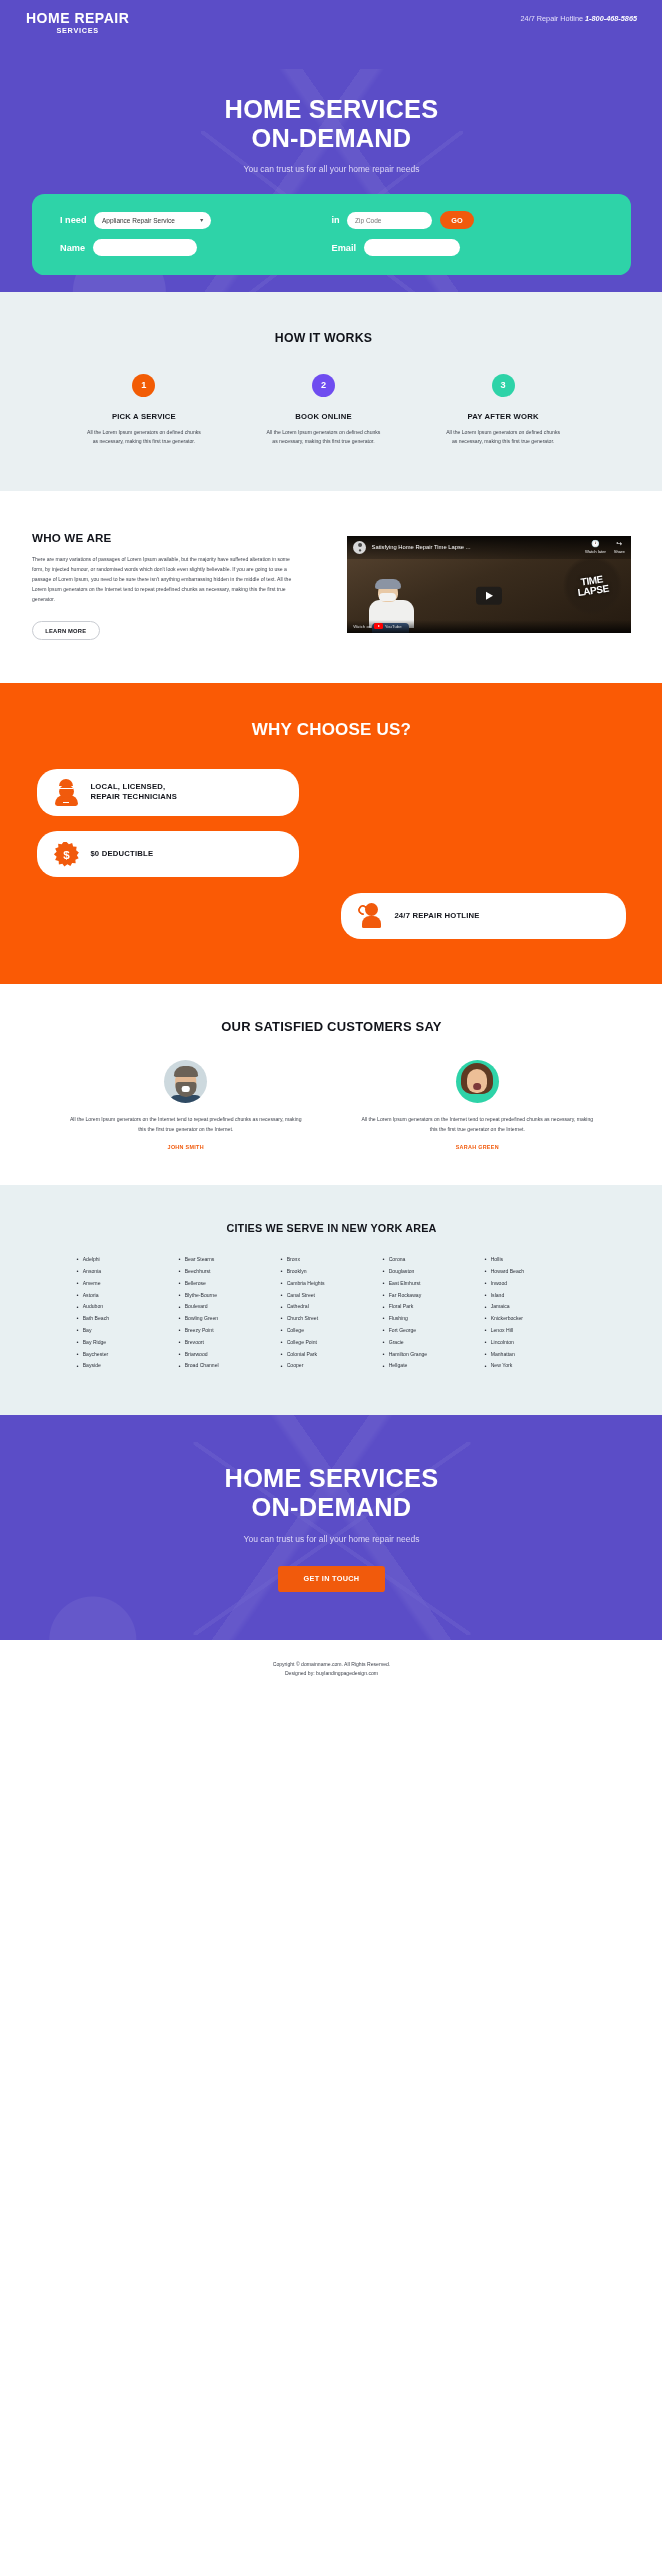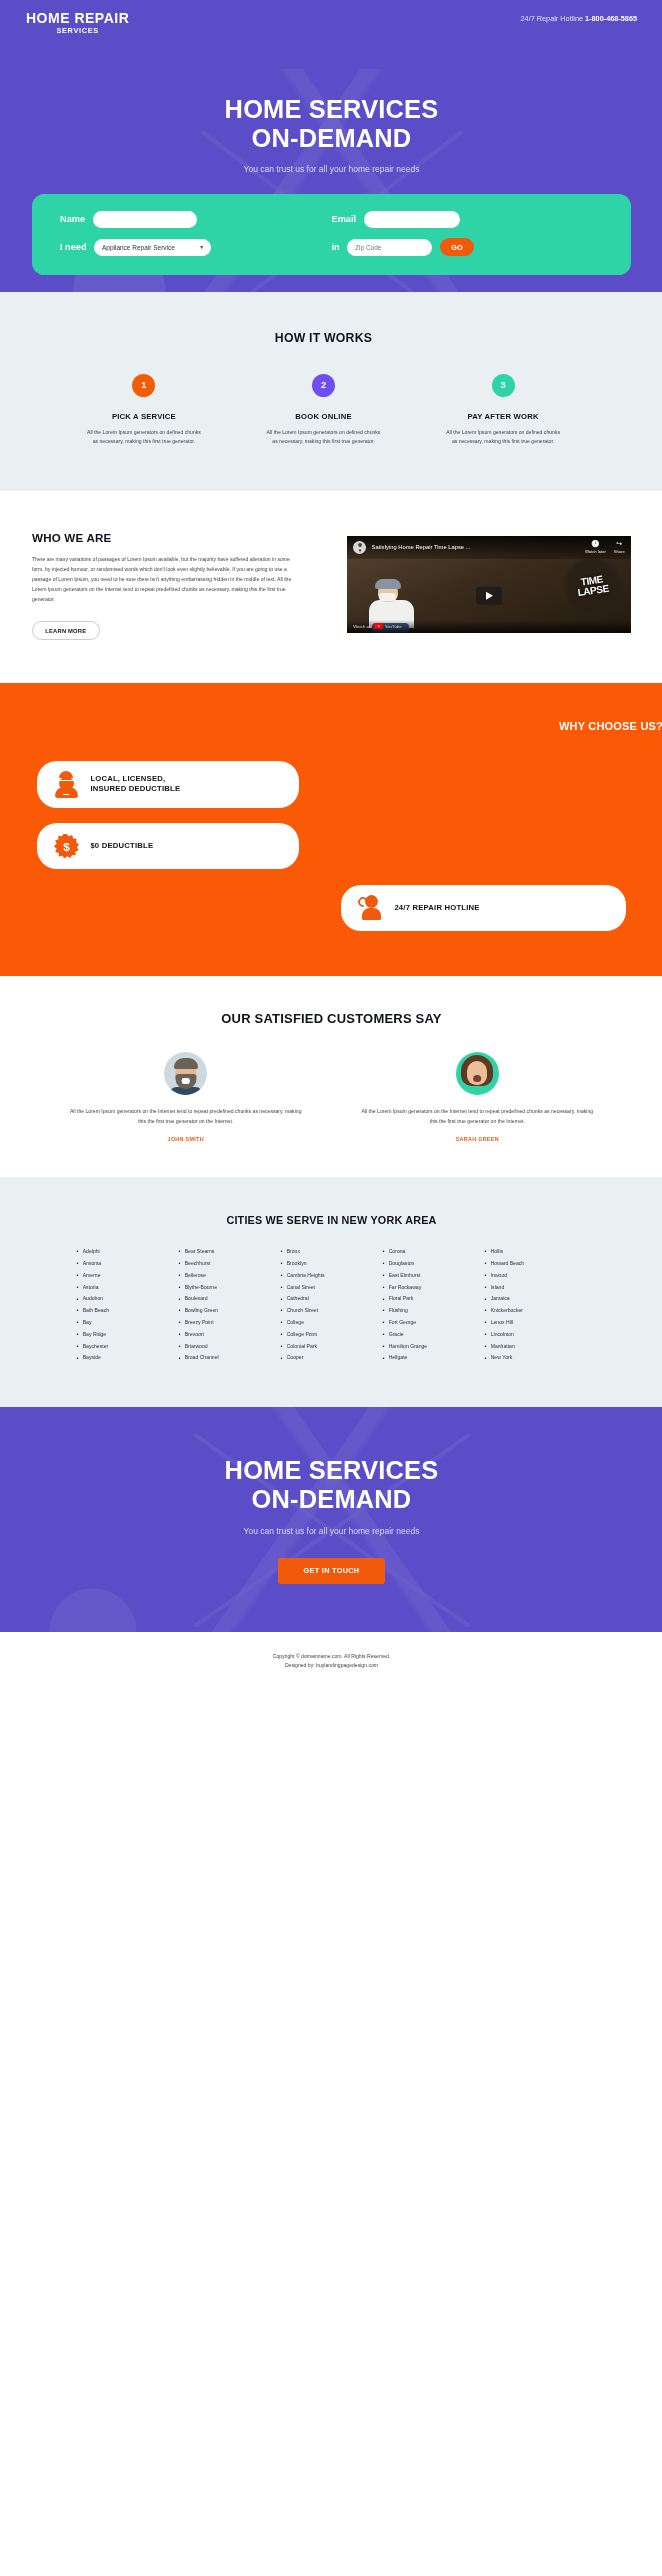"1-800-468-5865" .hotline b { font-style: none -> italic }
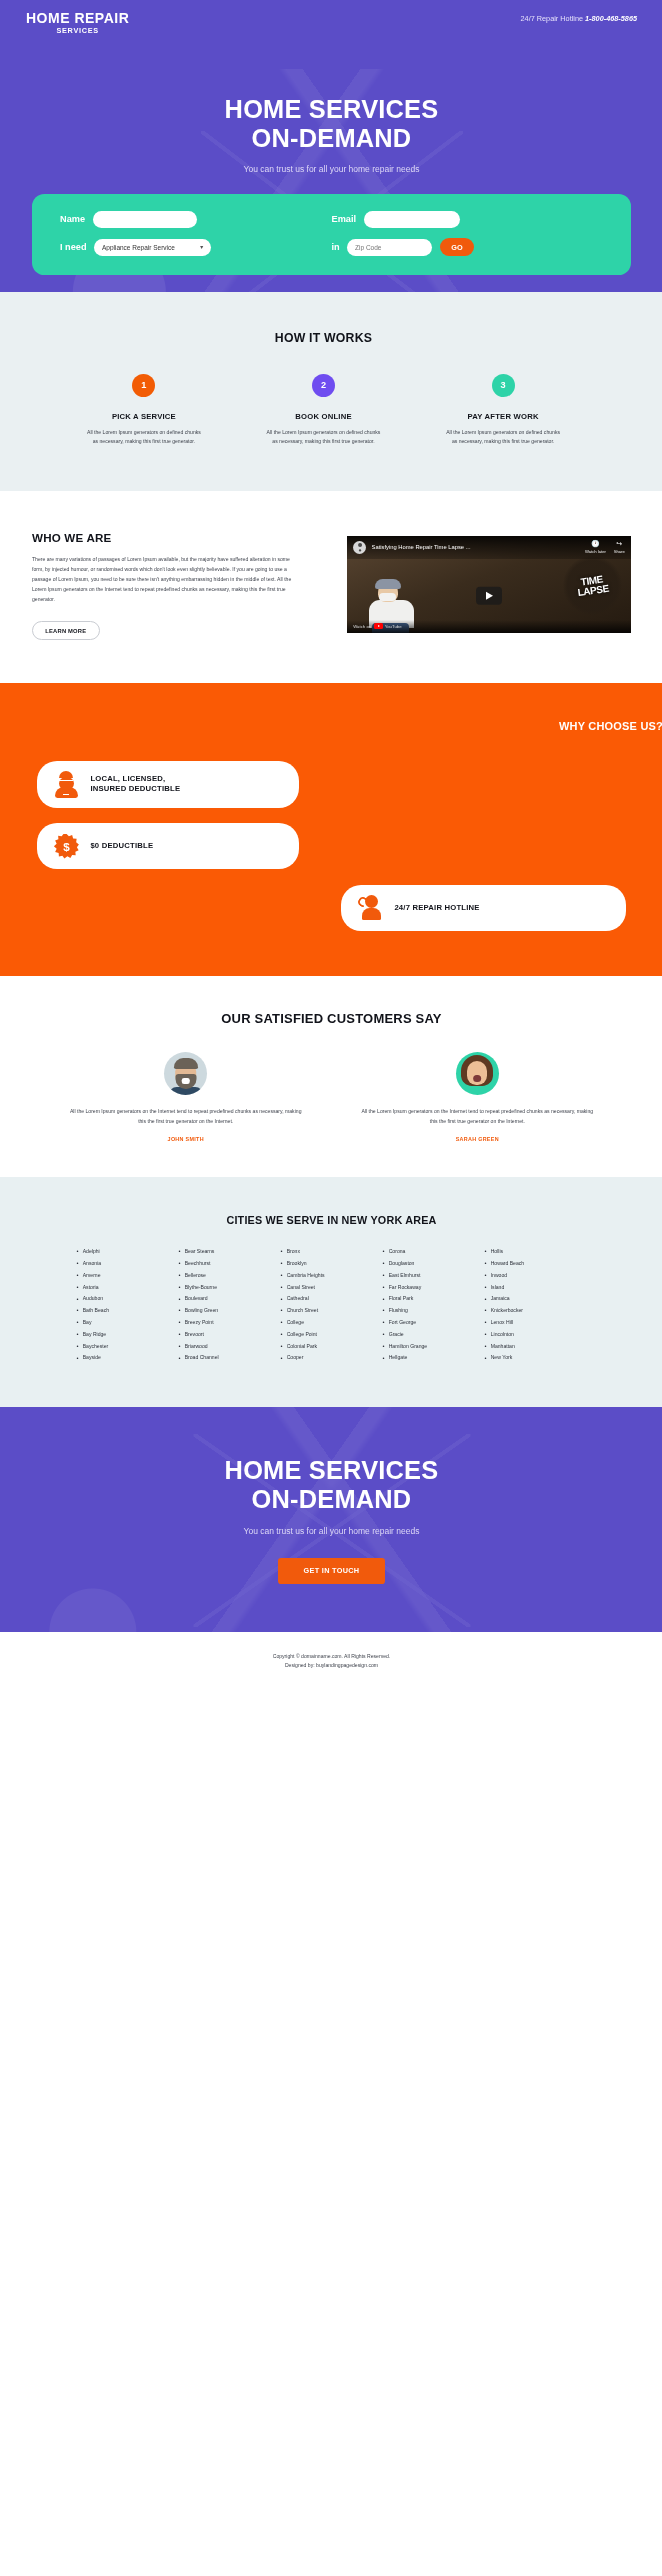"Name" div.form-row { order: before "I need" -> after "I need" }
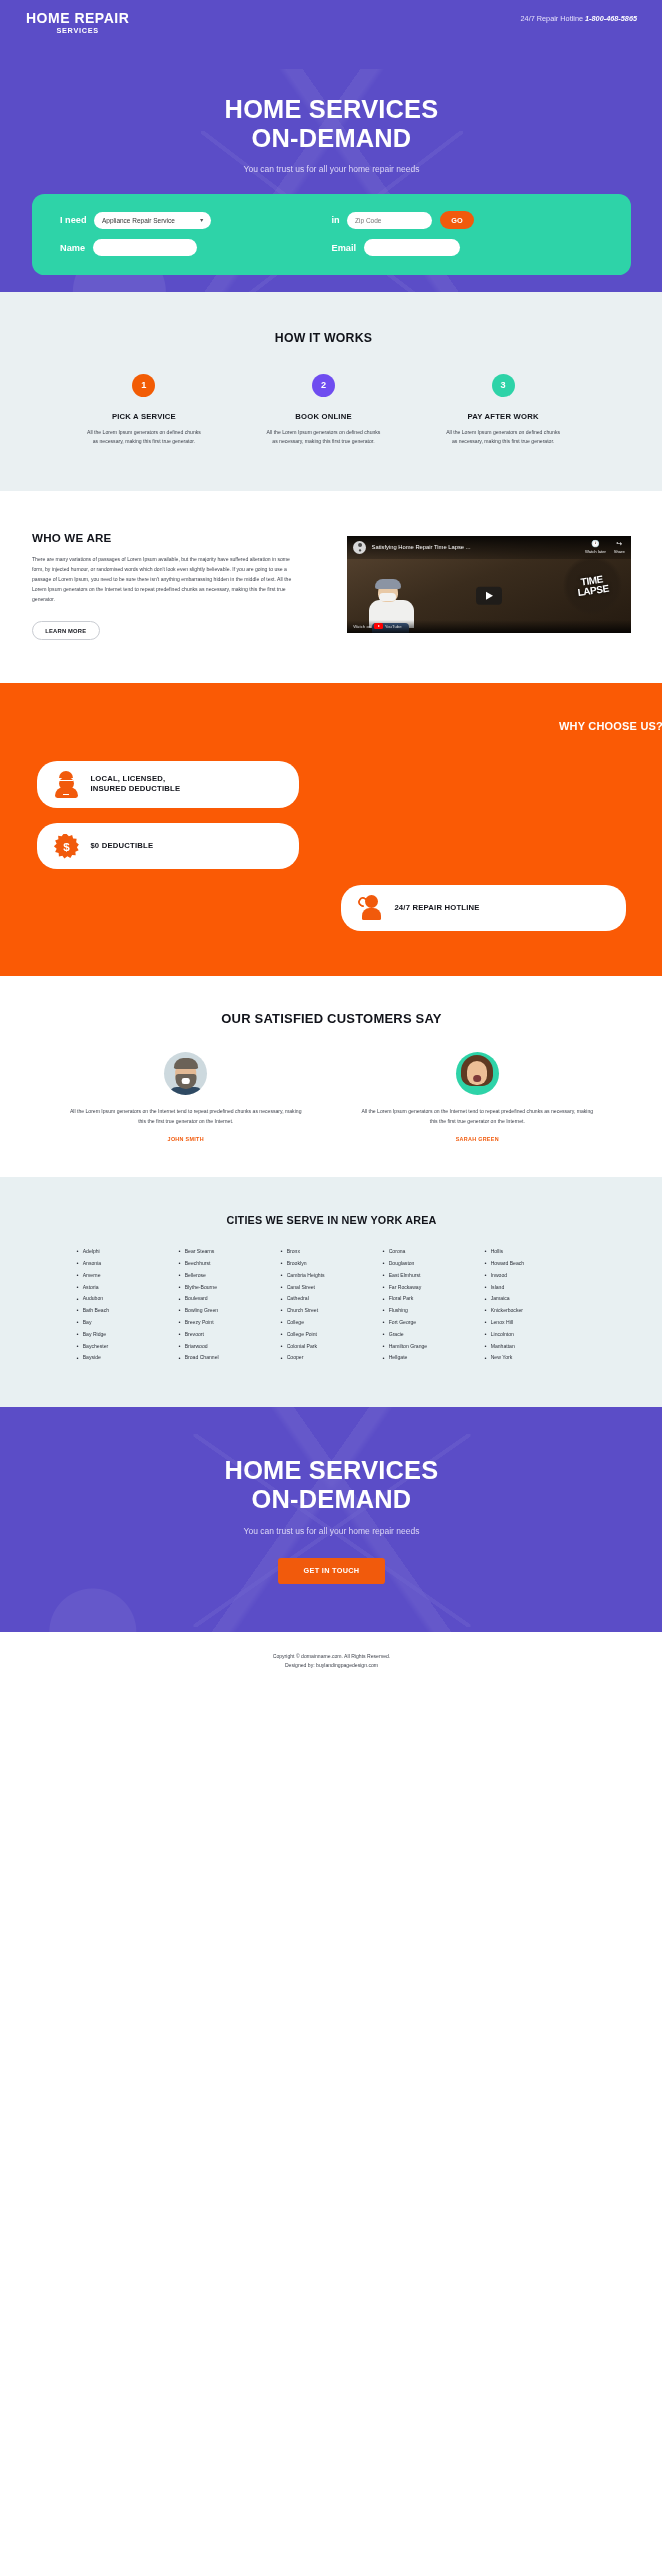"WHY CHOOSE US?" .why-title { font-size: 11px -> 17px; text-align: right -> center }
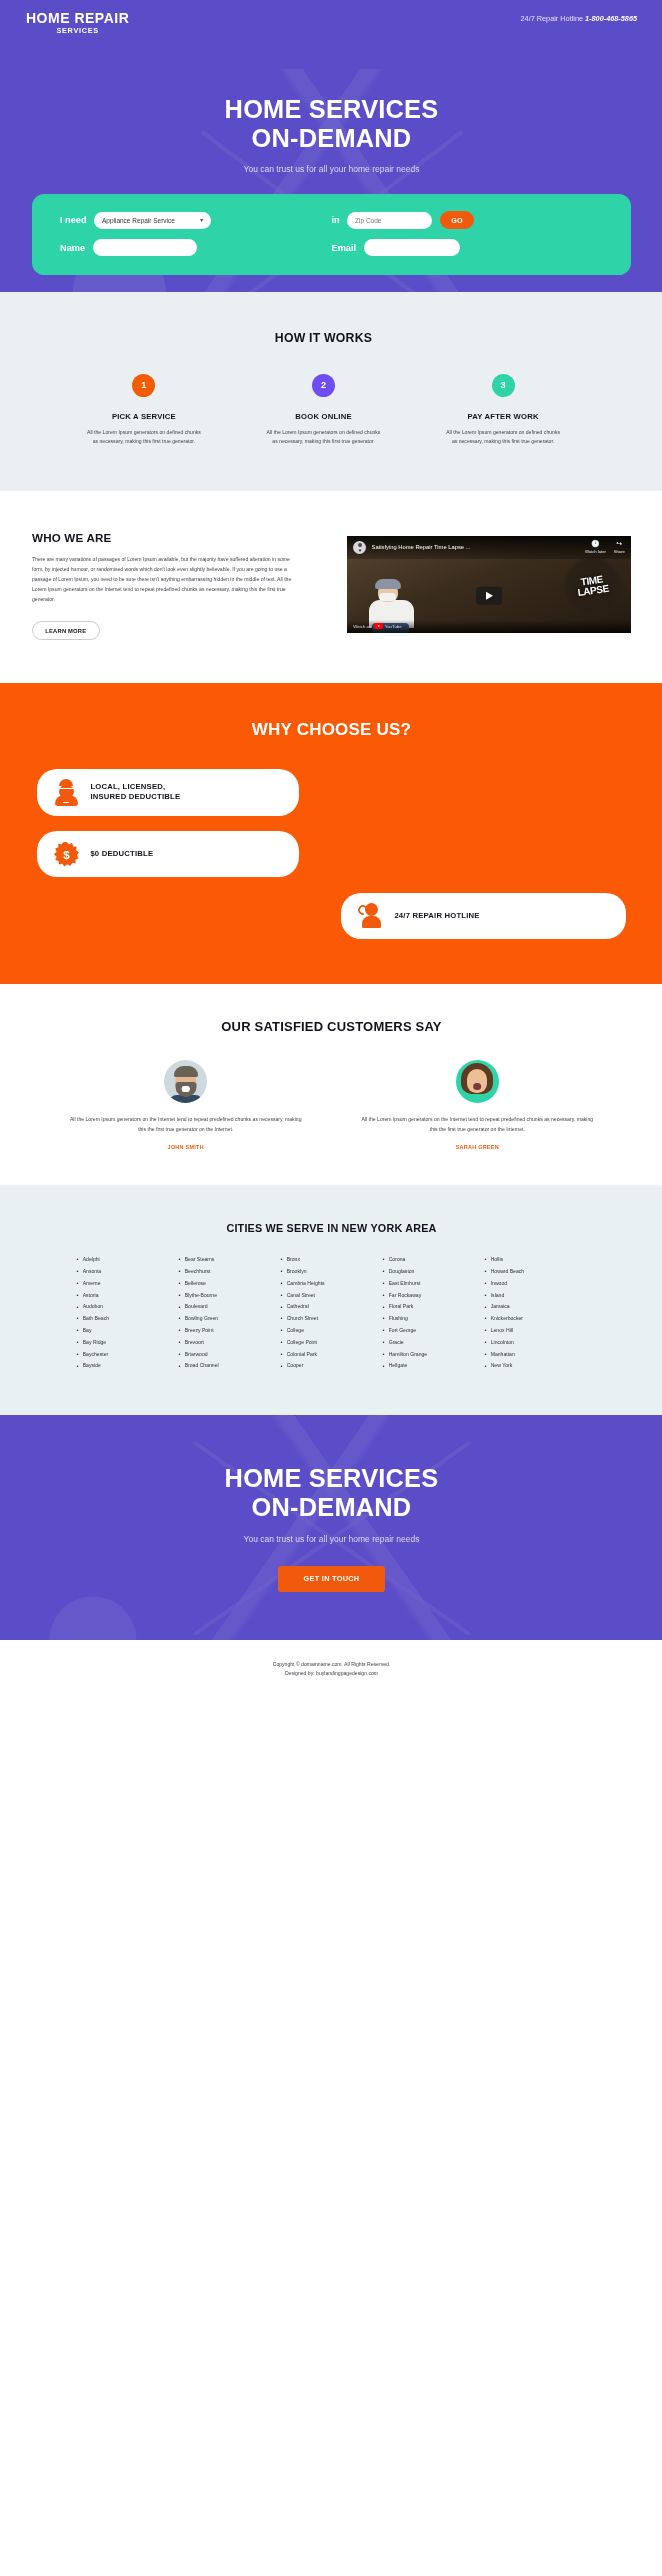"INSURED DEDUCTIBLE" span { text: INSURED DEDUCTIBLE -> REPAIR TECHNICIANS }
